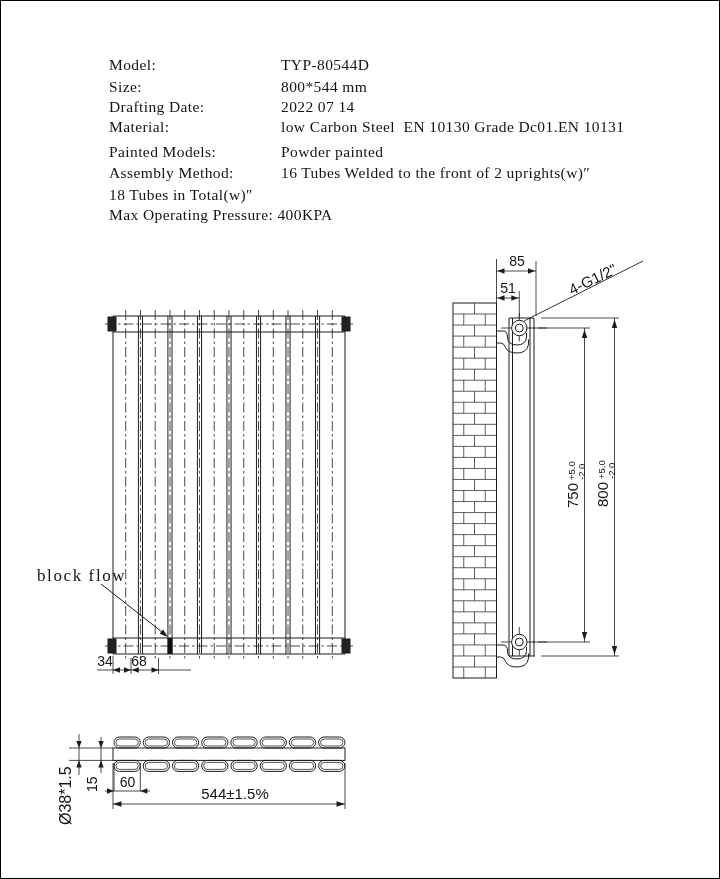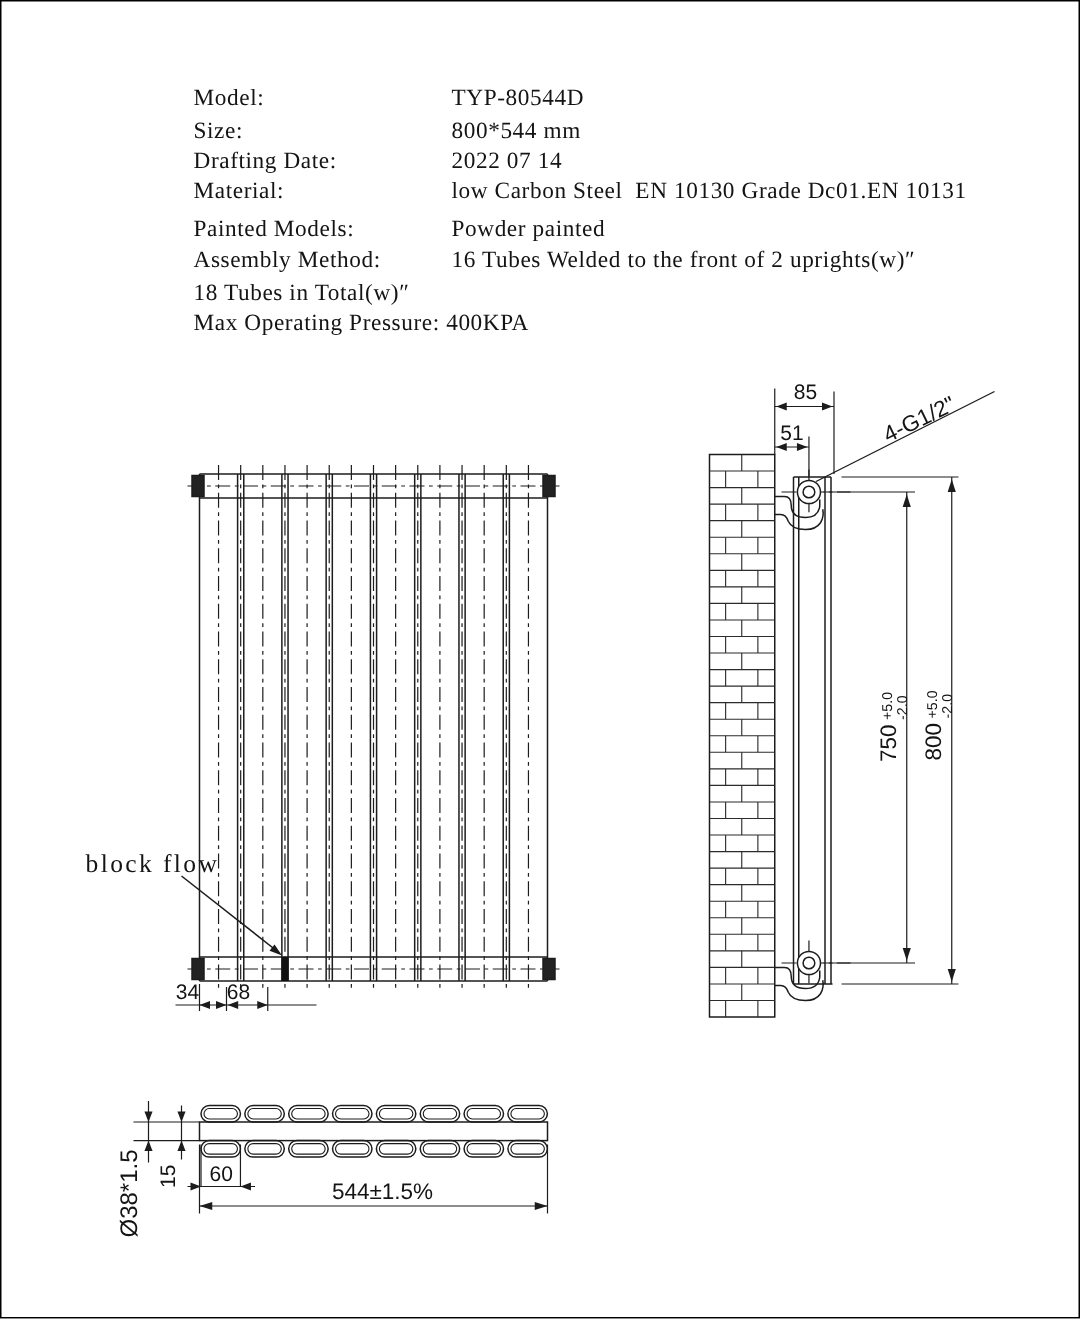"Model:" .canvas { padding-left: 20px -> none }
